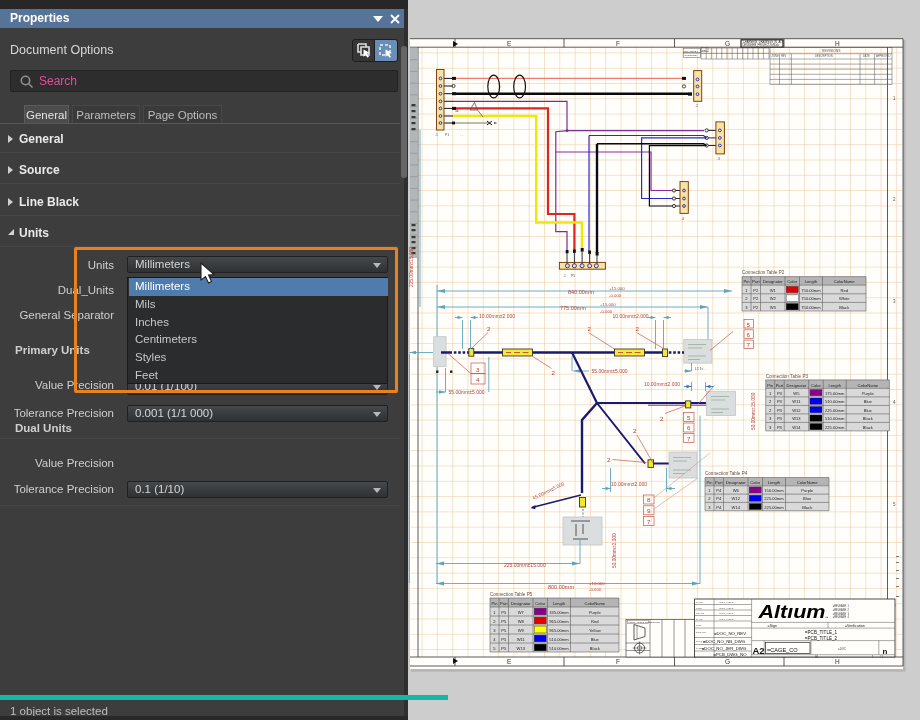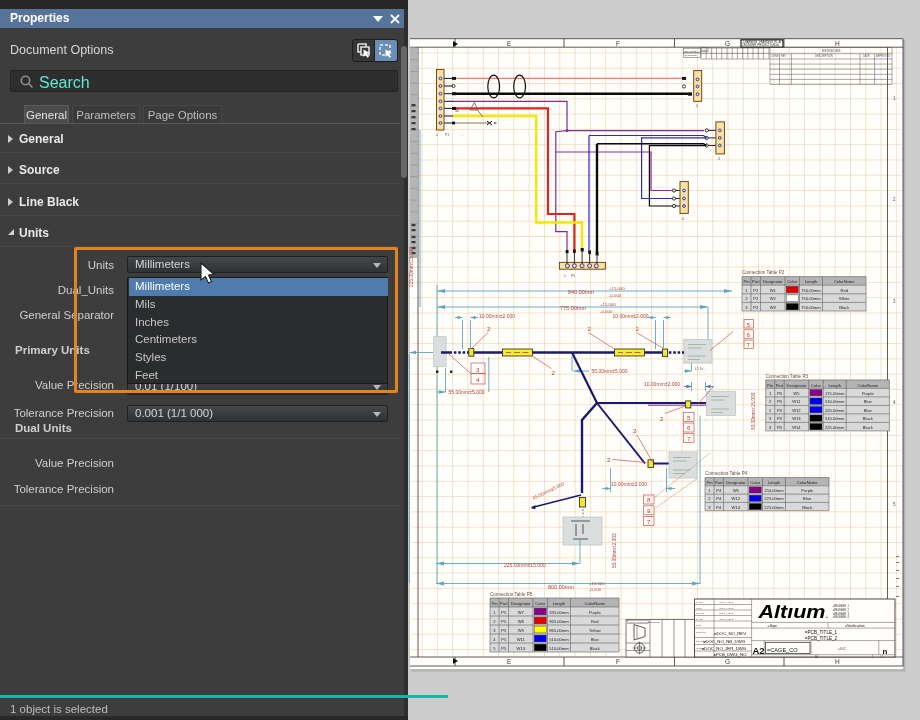"Search" #searchbox span { color: #5eead4 -> #ec4899; font-size: 16px -> 12px }
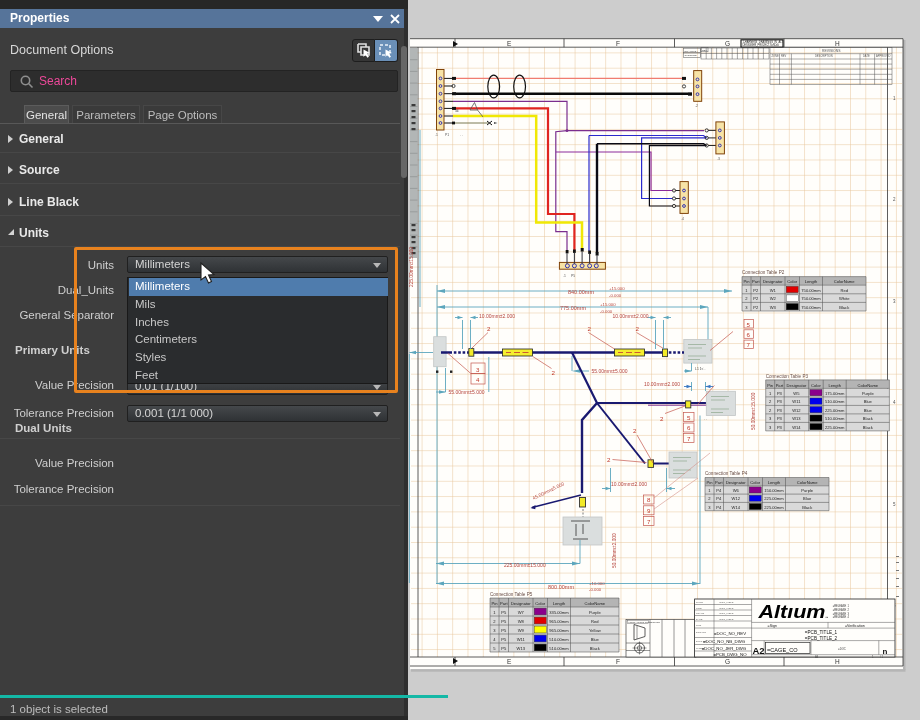"0.1 (1/10)" div.dd { html: none -> <div>0.1 (1/10)<span></span></div> }
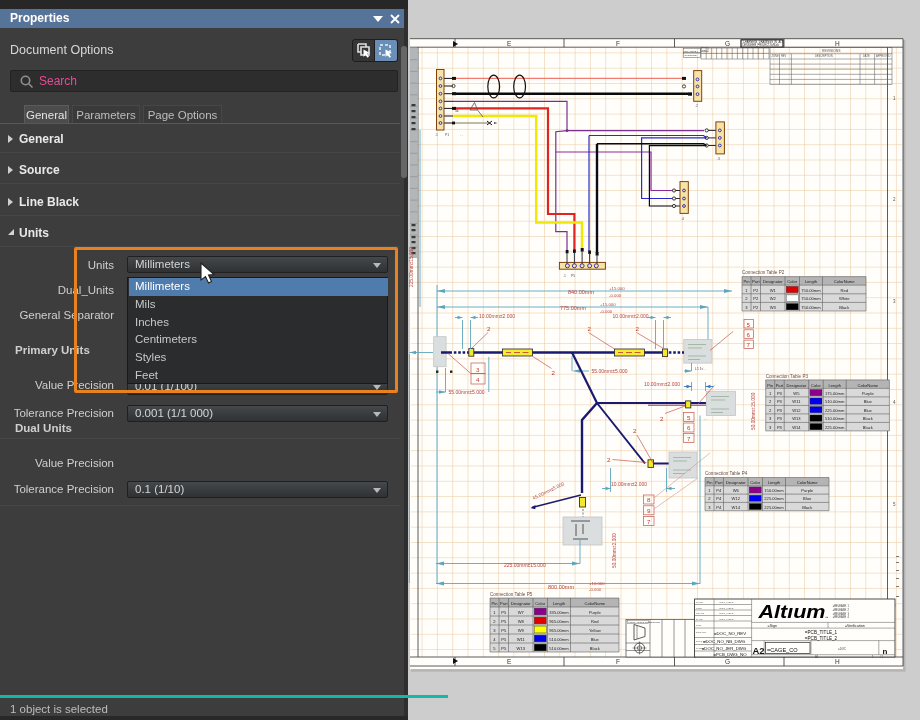"1 object is selected" #statusbar { border-top: 3px solid #14b8a6 -> 5px solid #14b8a6 }
